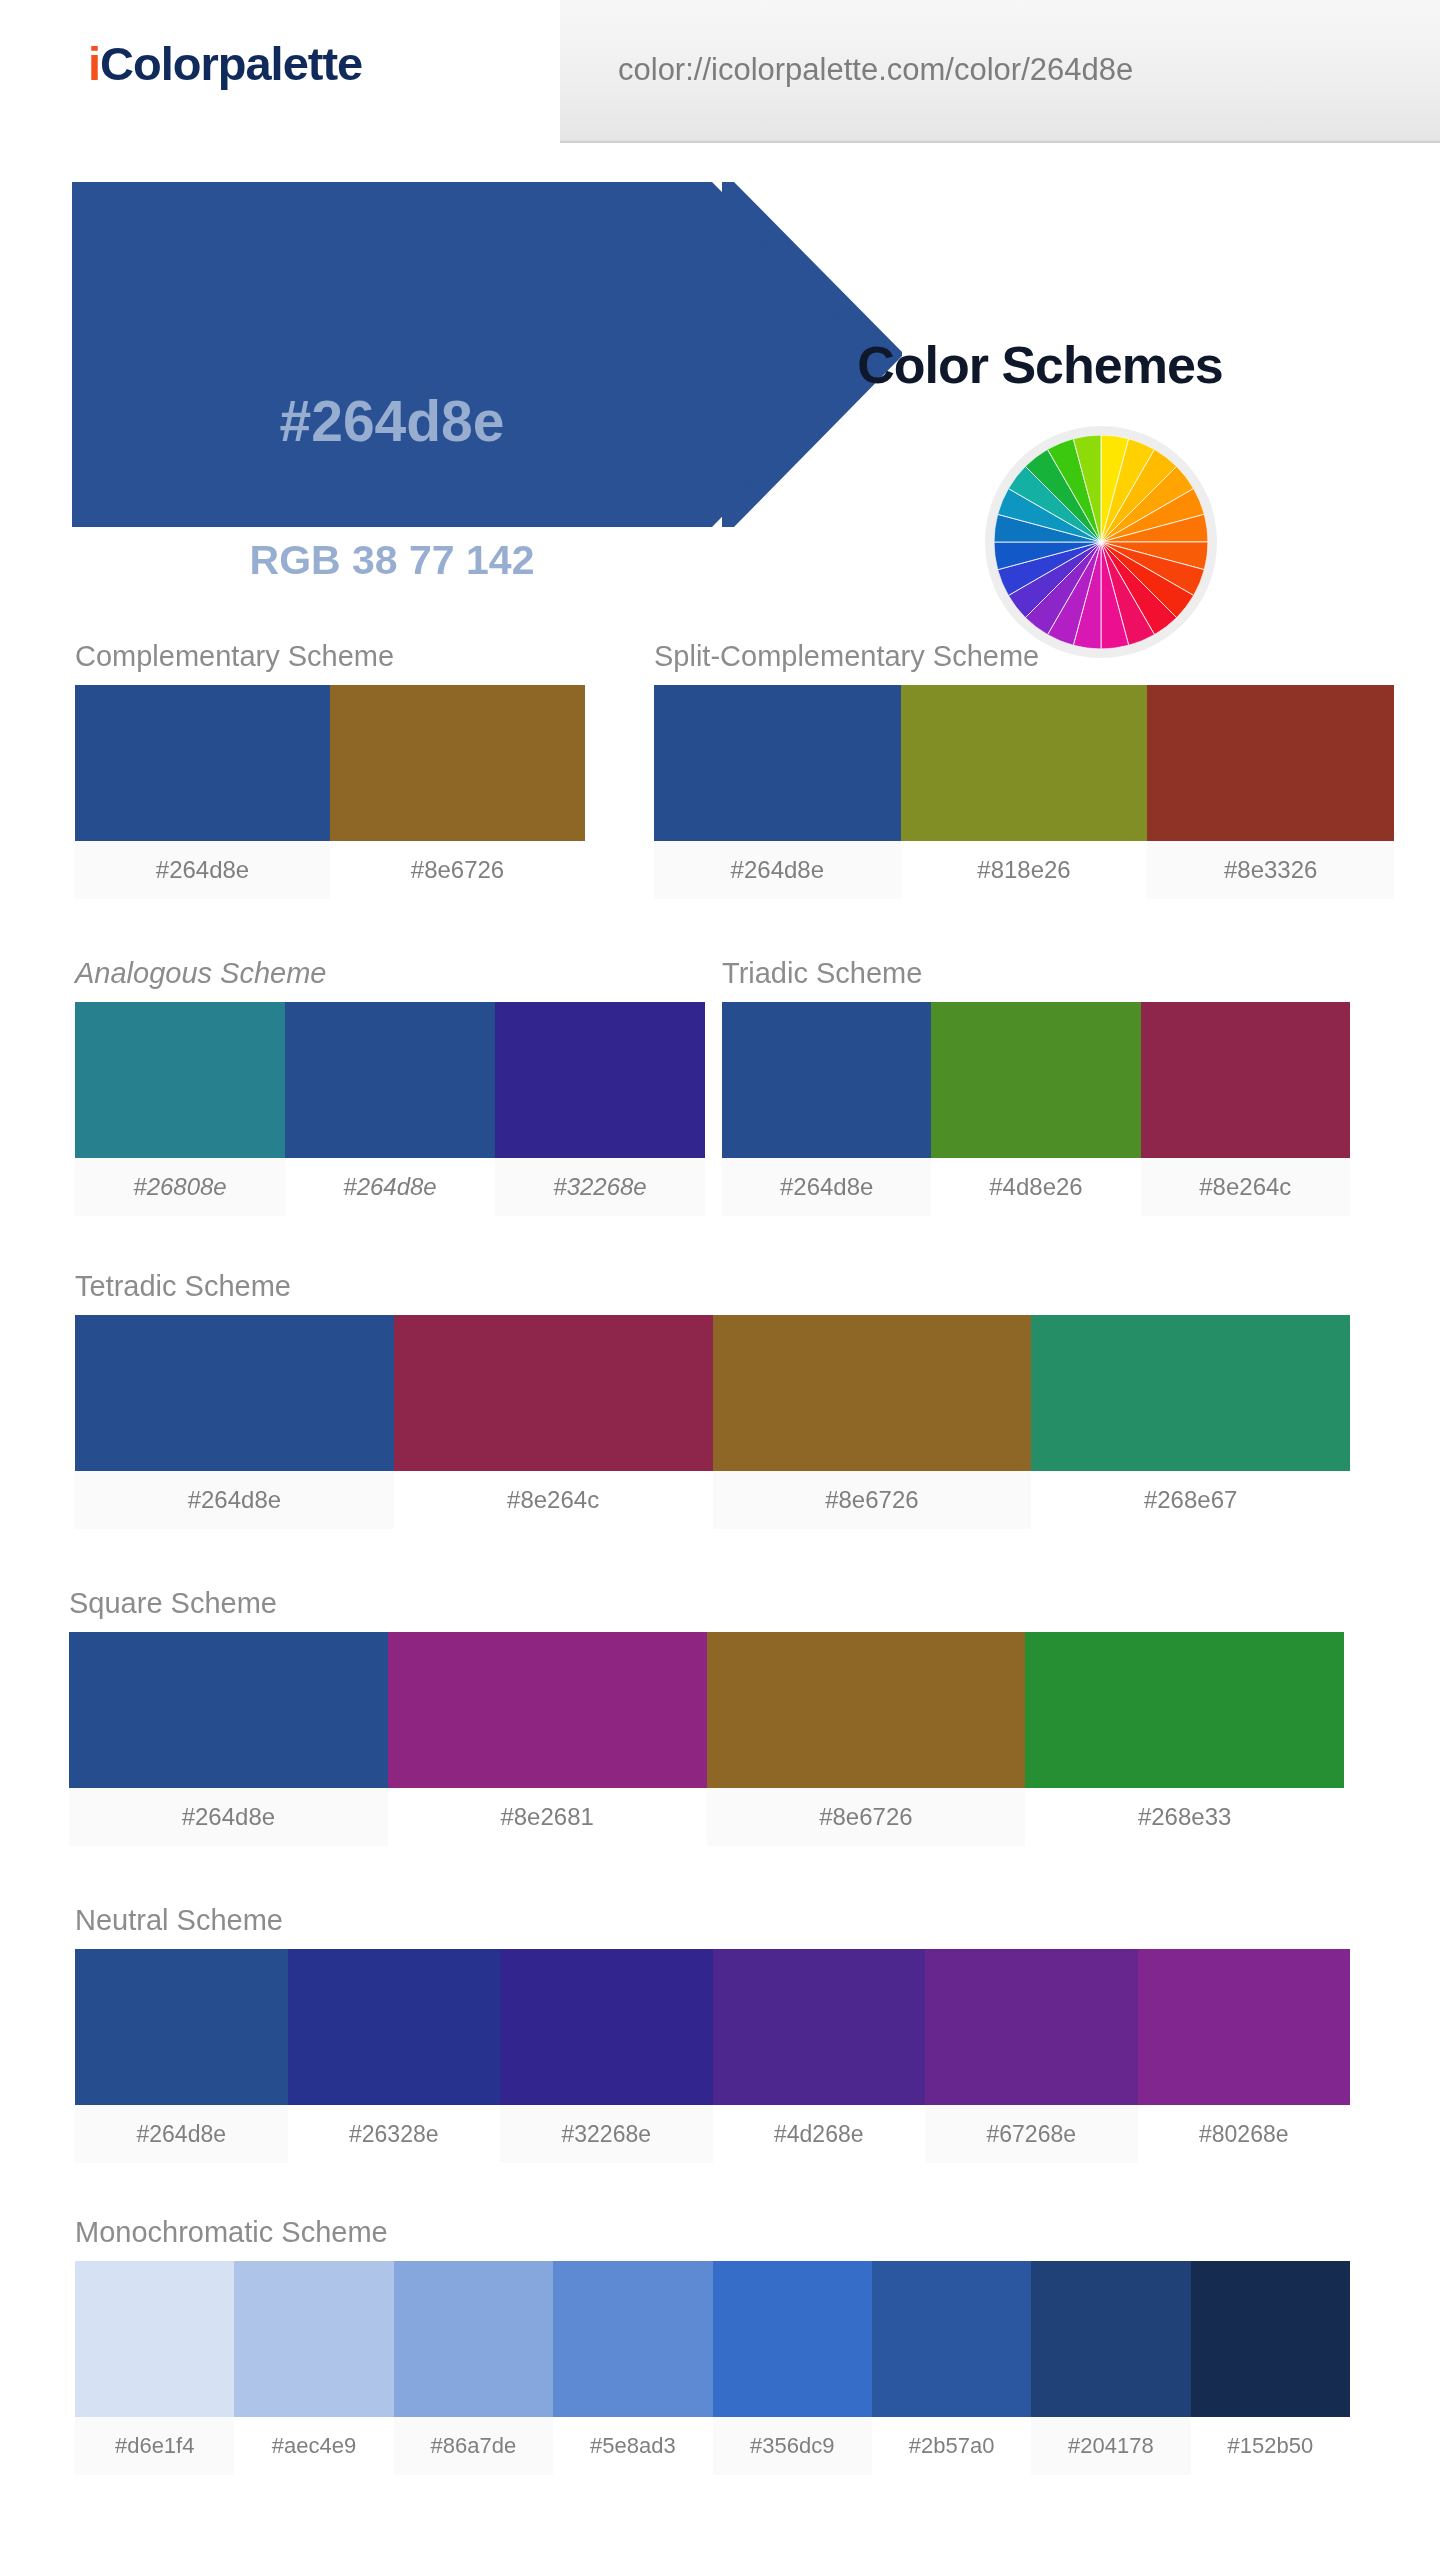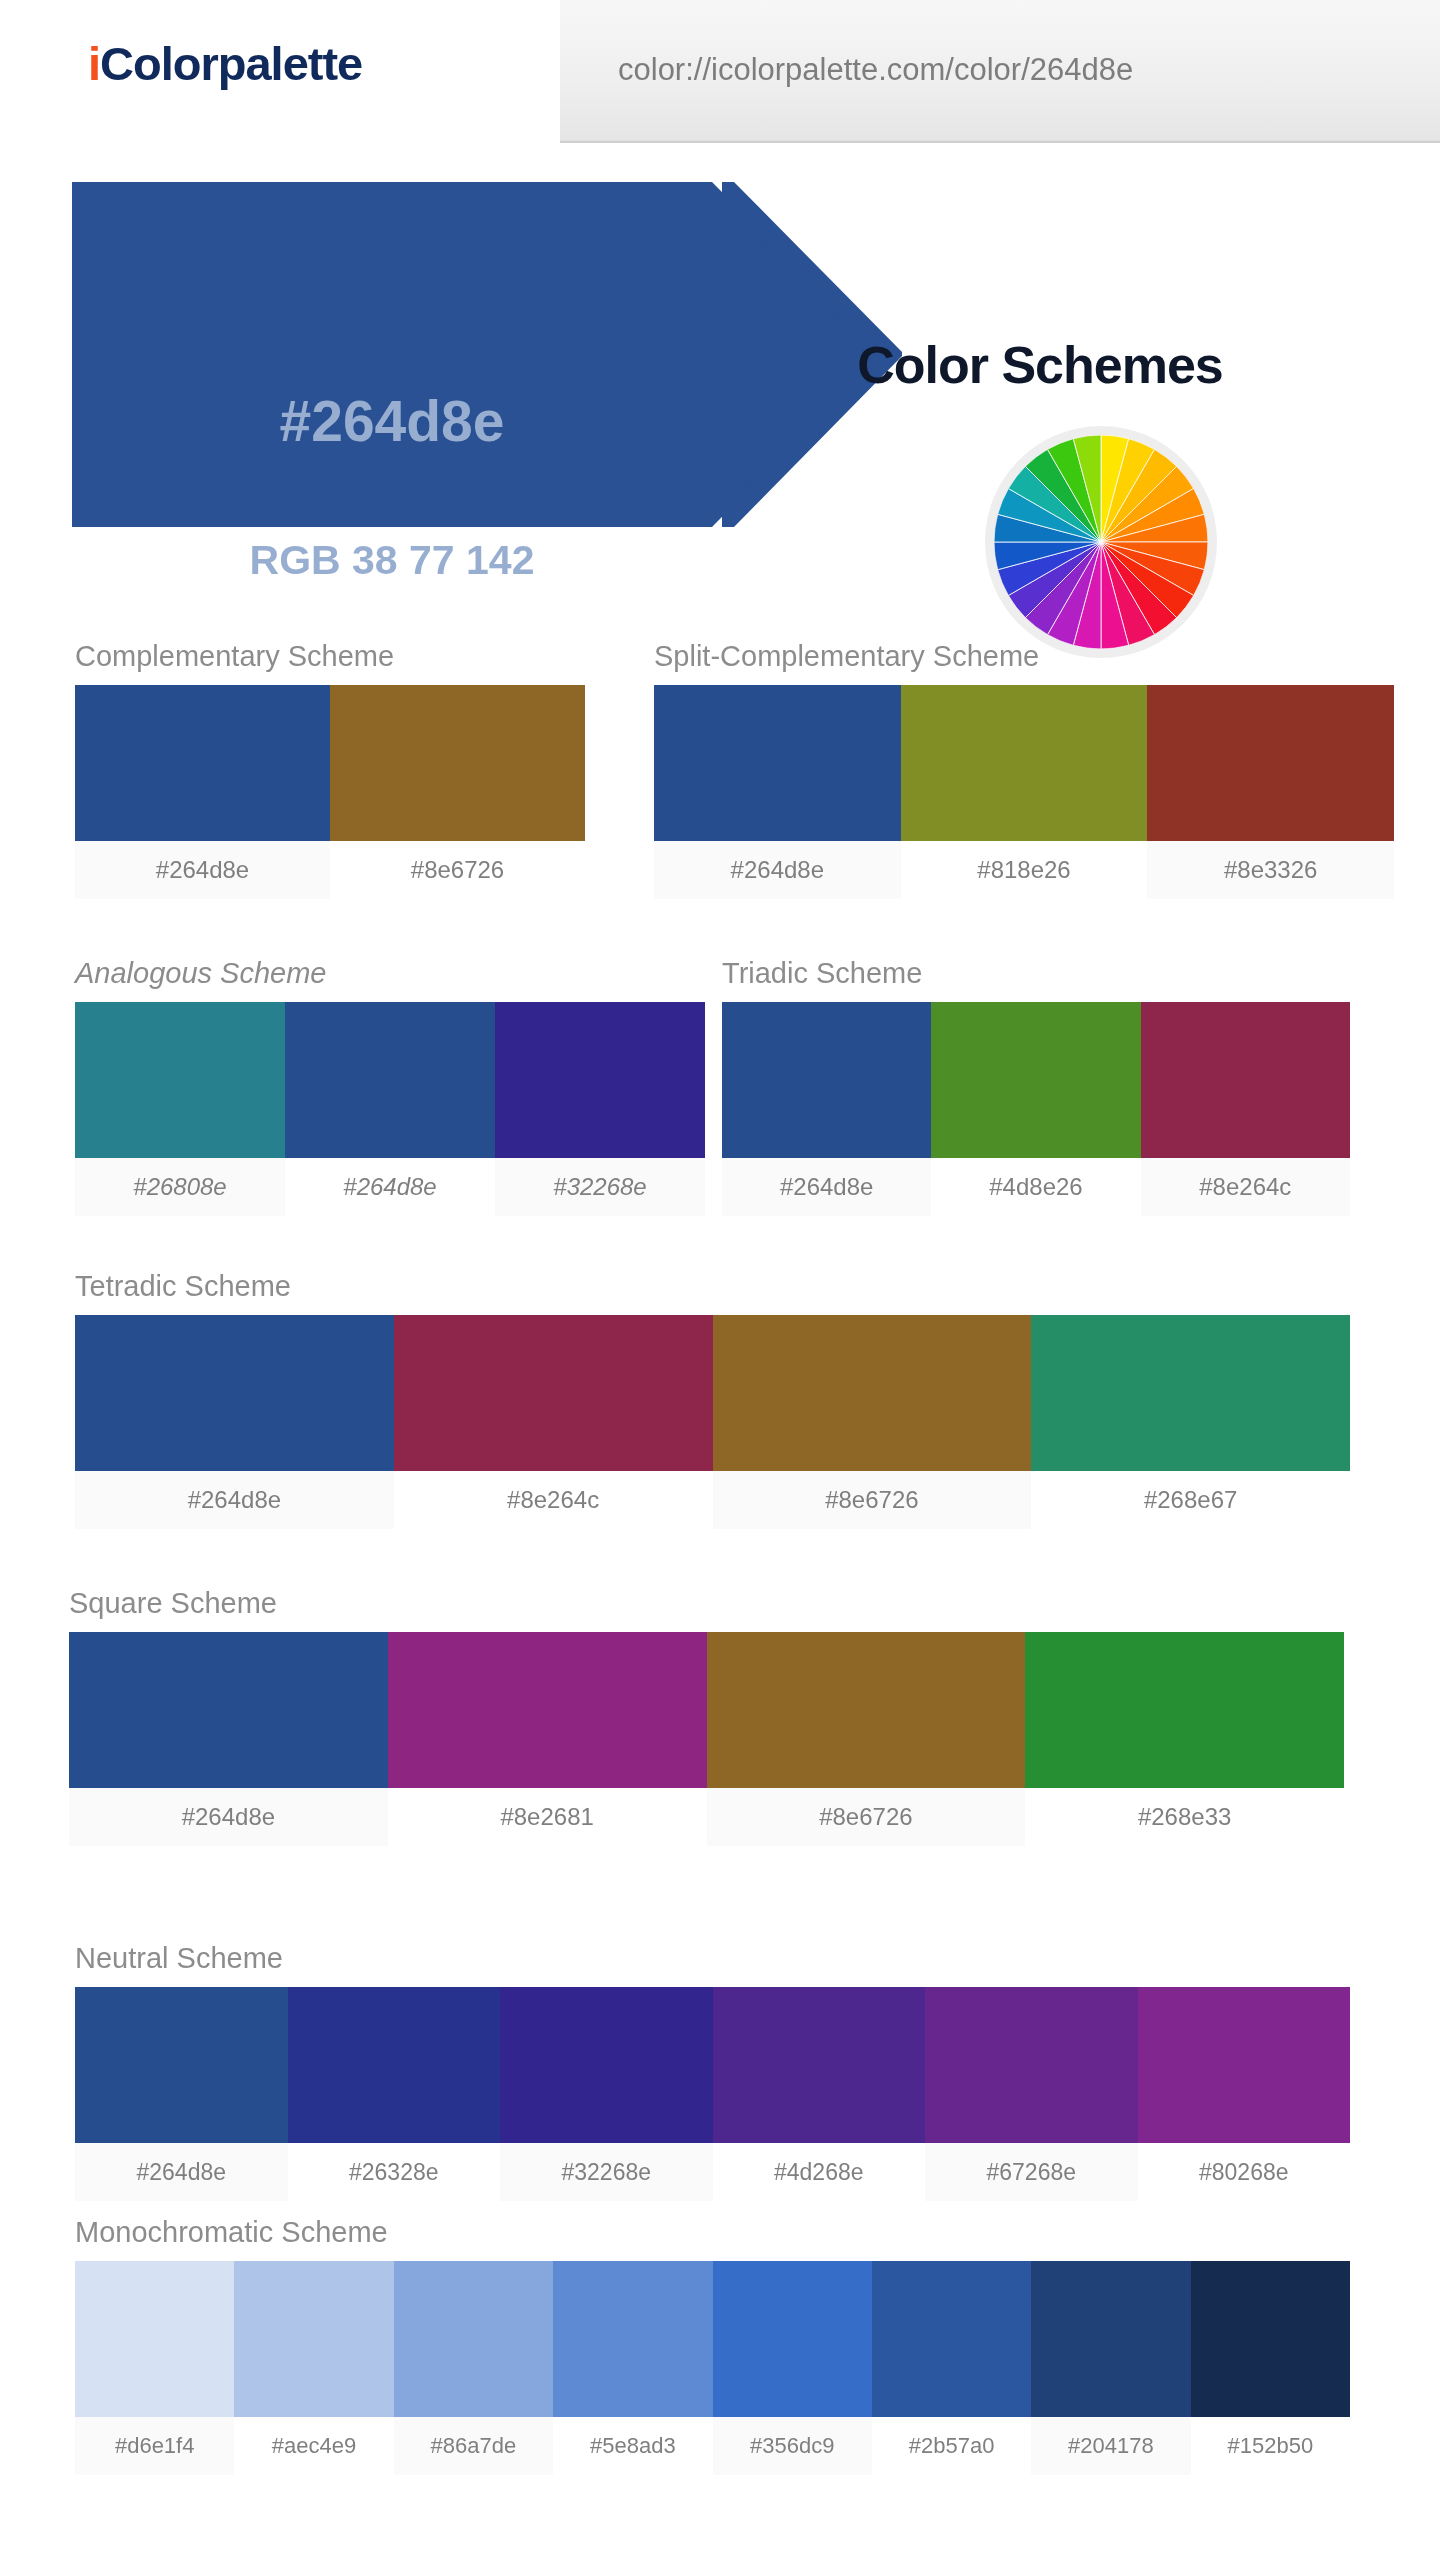"Neutral Scheme" div.scheme { margin-top: 38px -> none }
